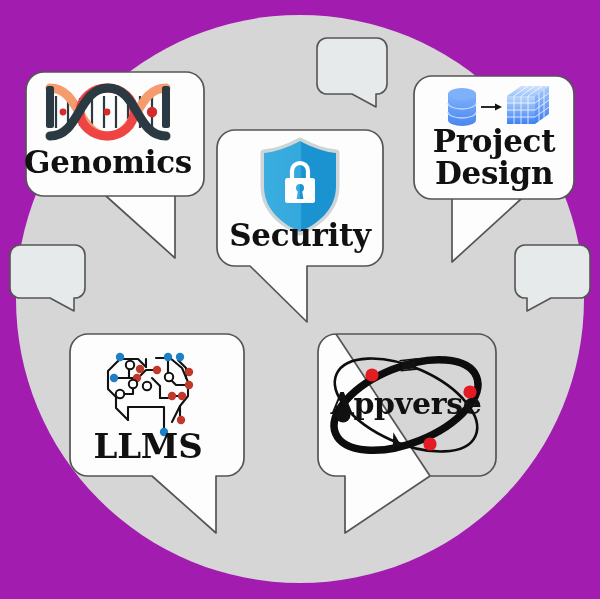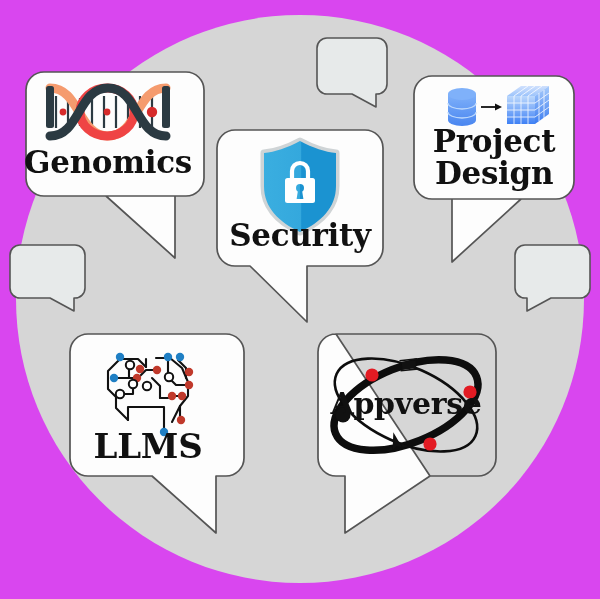"Genomics" #stage { background: #d946ef -> #a21caf }
